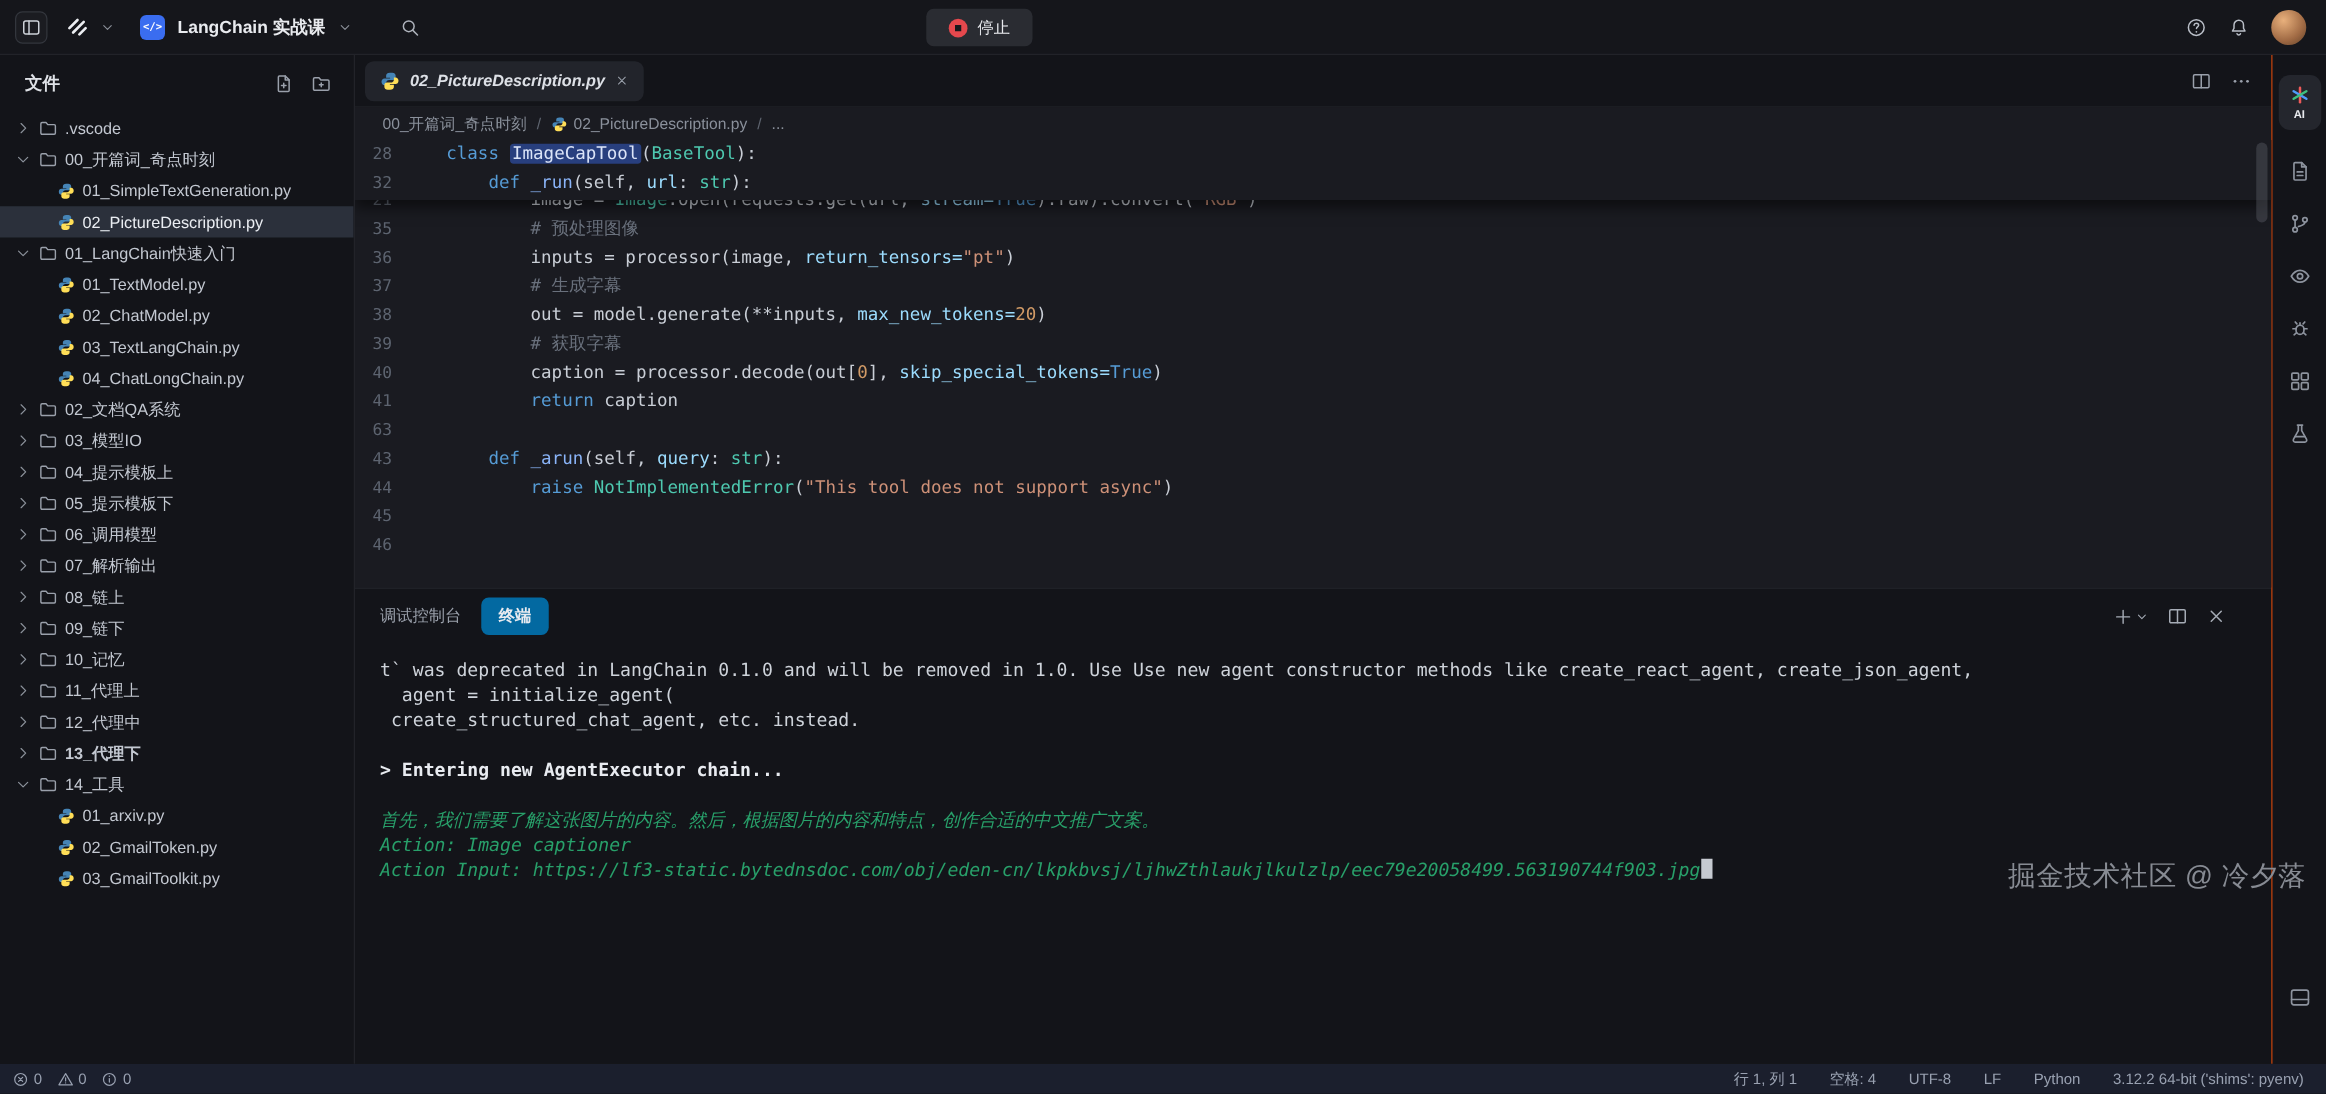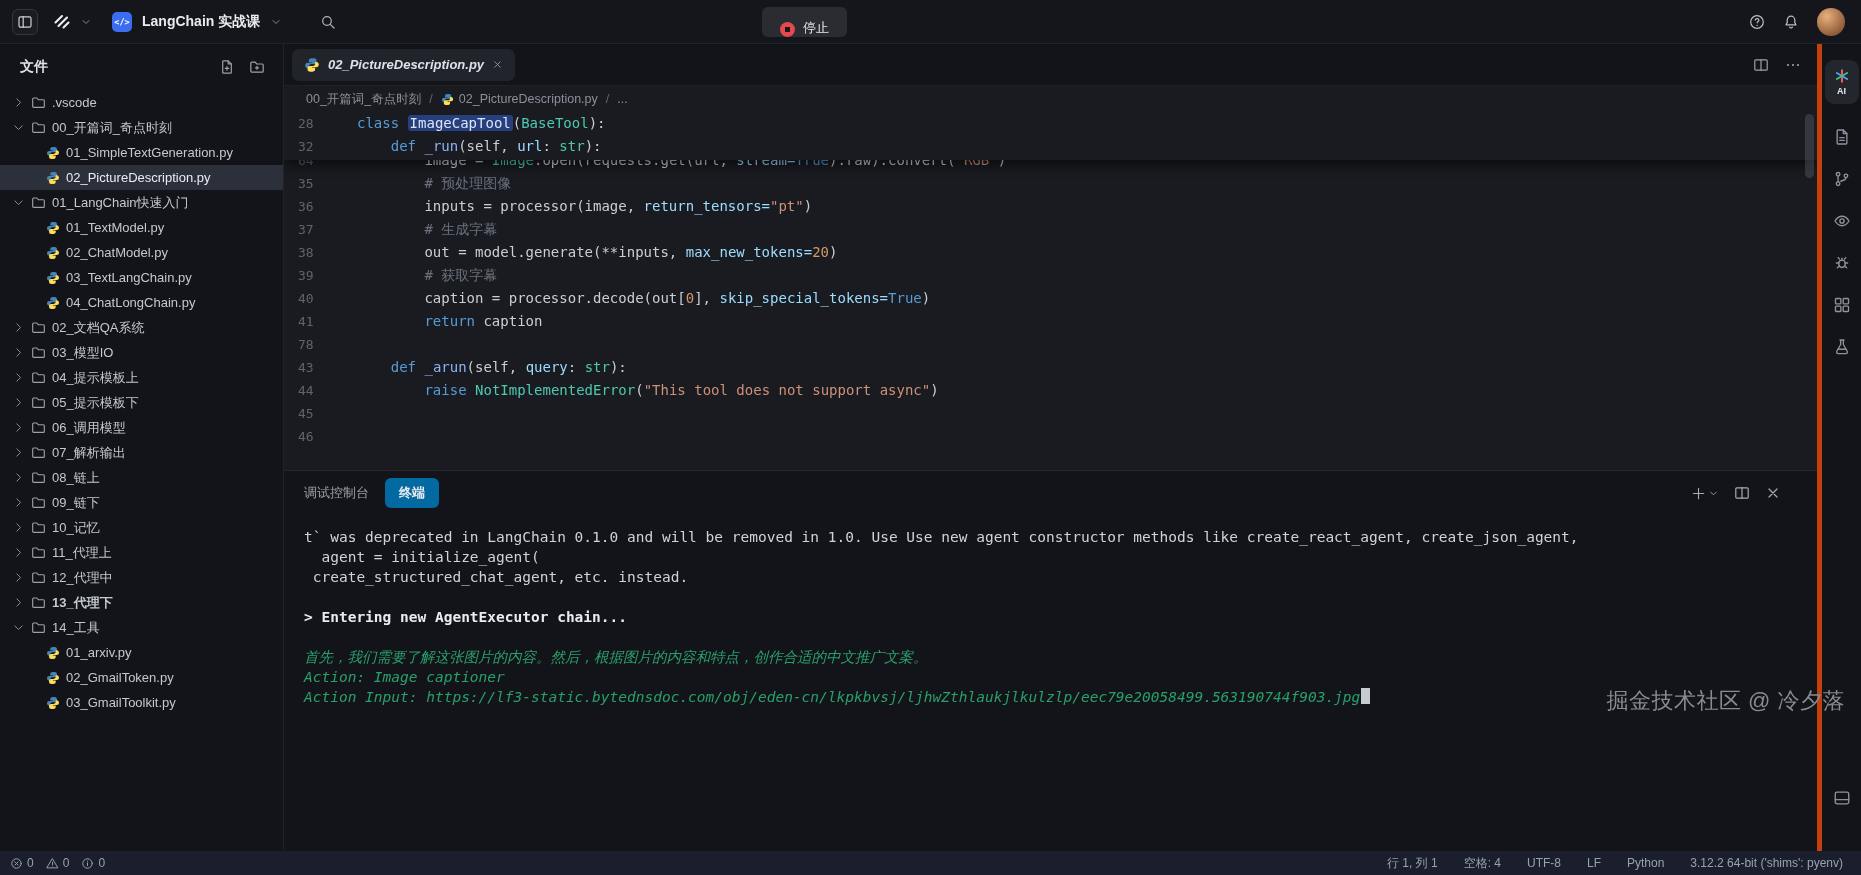"停止" .stop-btn { align-items: flex-end -> center; left: 762px -> 741px }
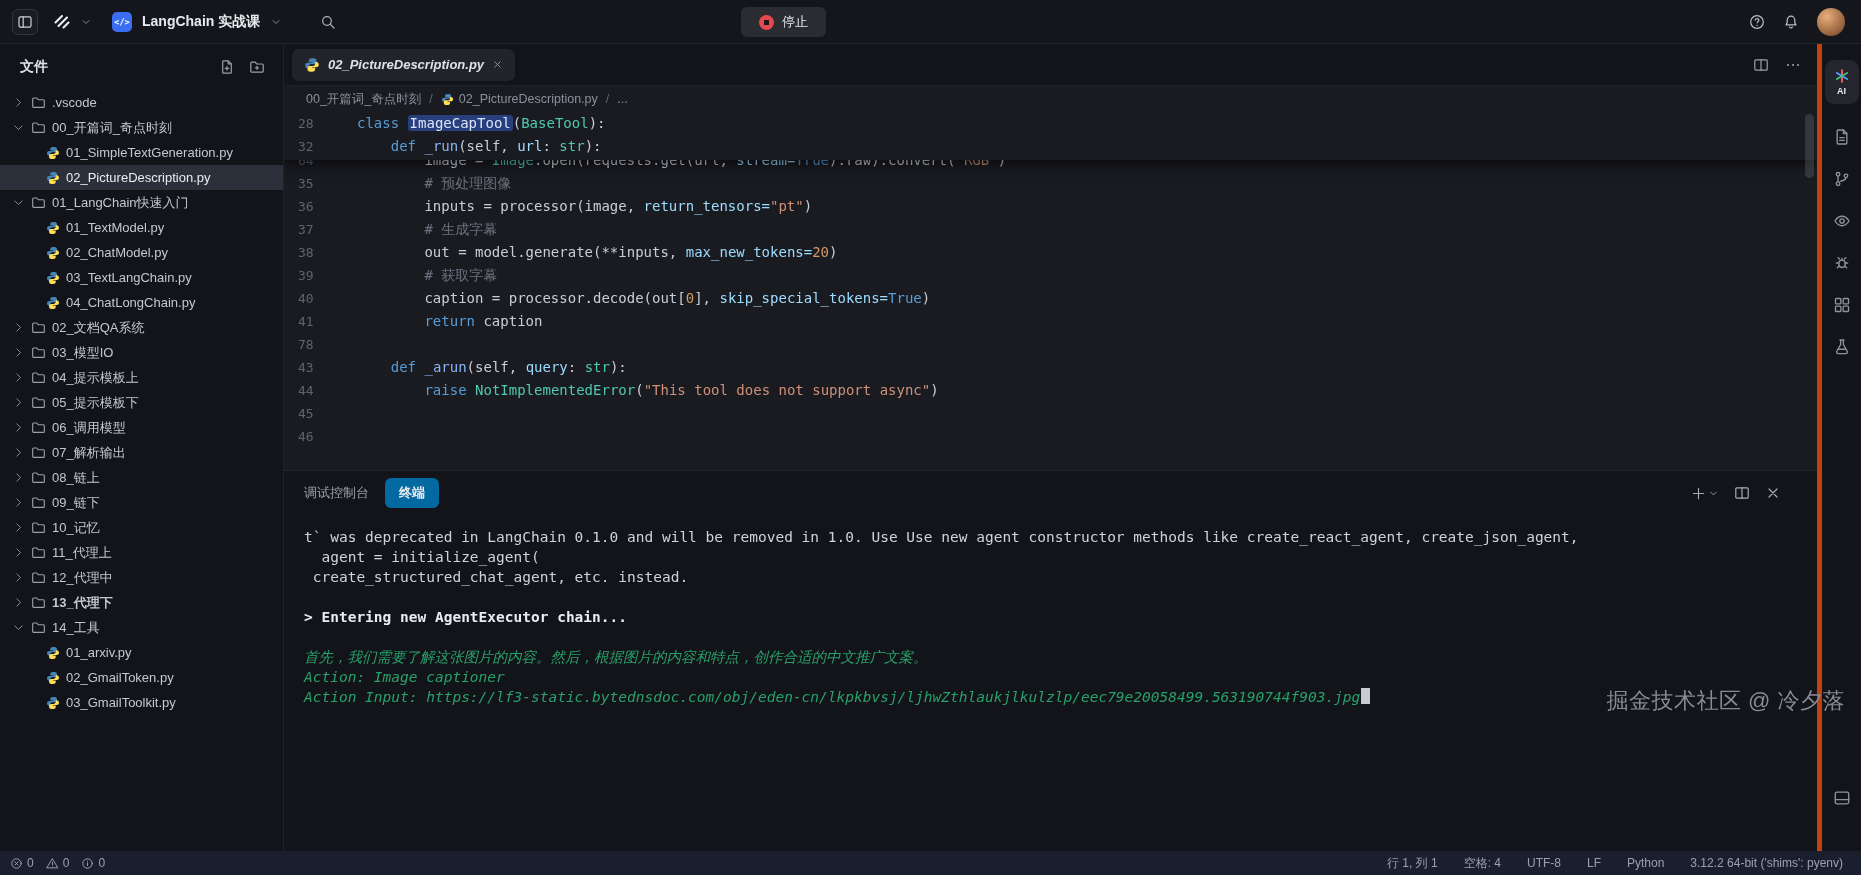"AI" .rail { border-left: 5px solid #c2410c -> 1px solid #c2410c }
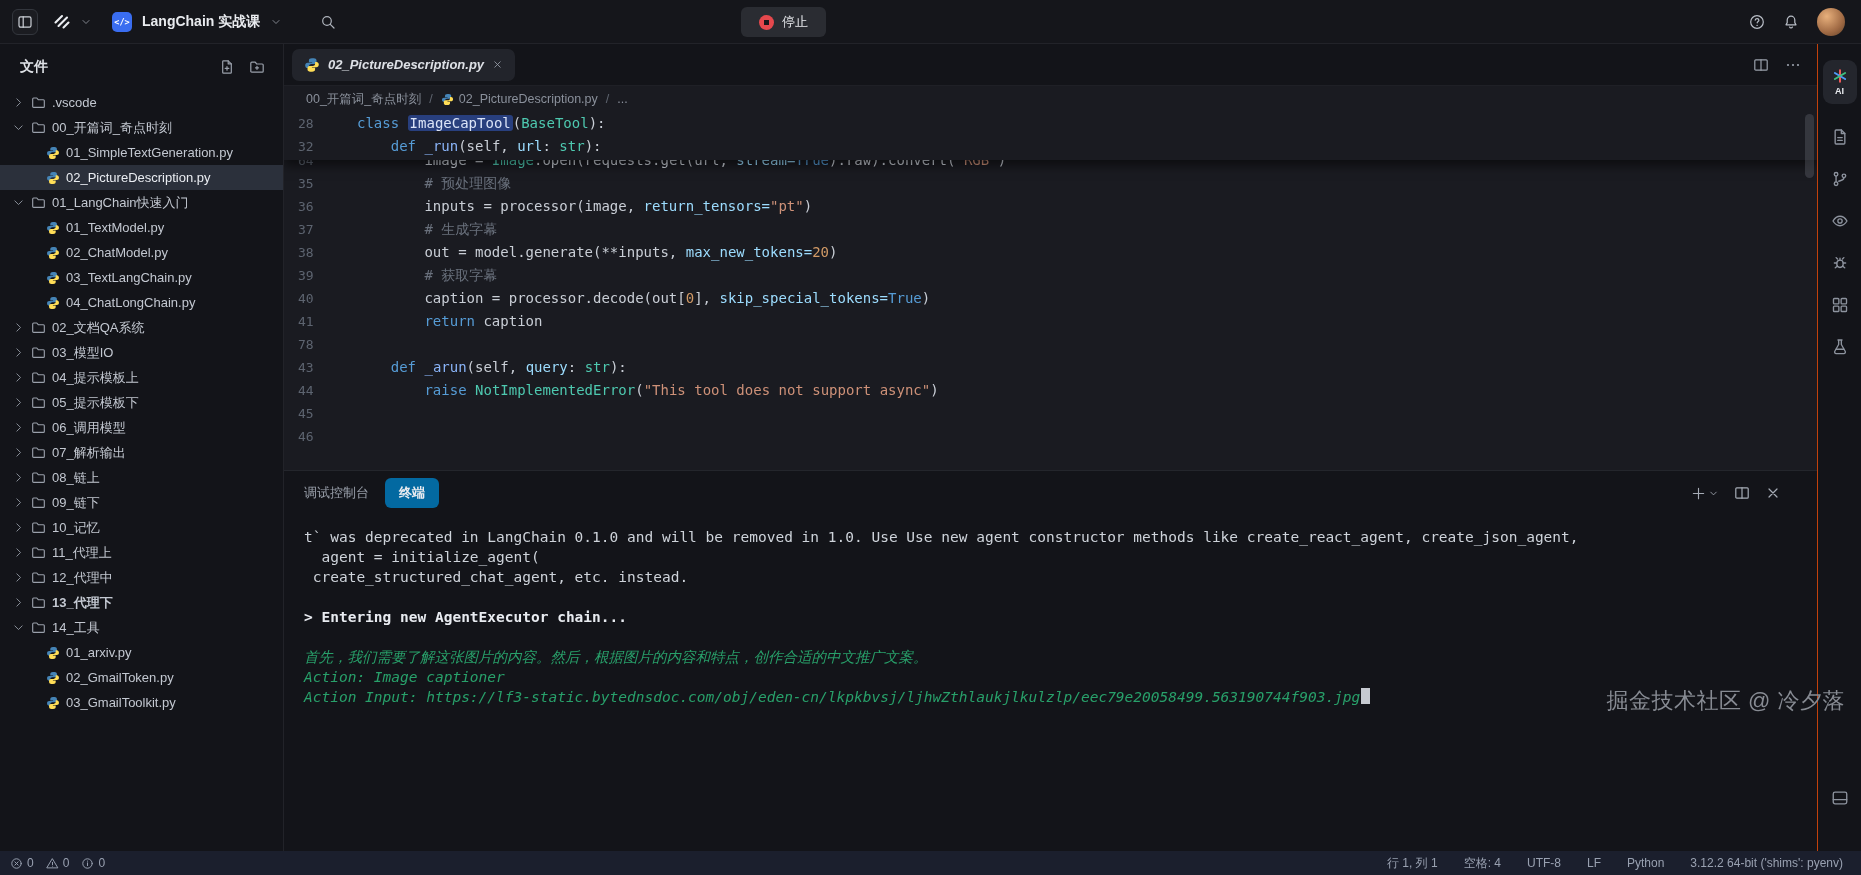"64" span.gutter { text: 64 -> 21 }
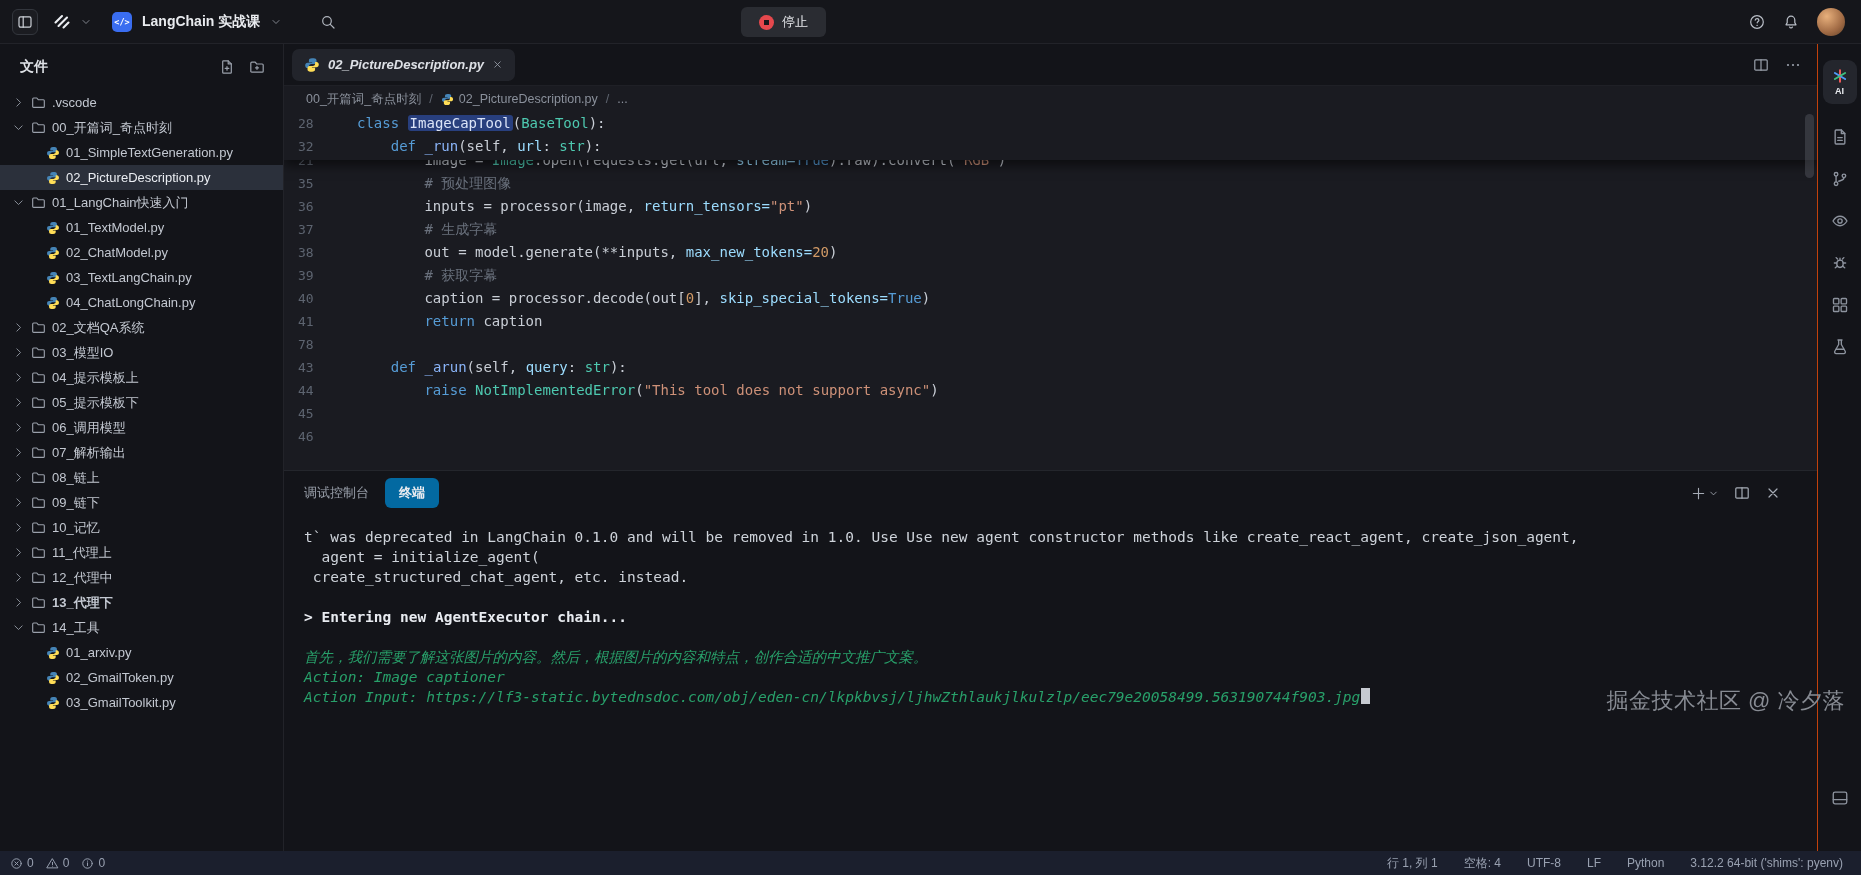"78" span.gutter { text: 78 -> 63 }
